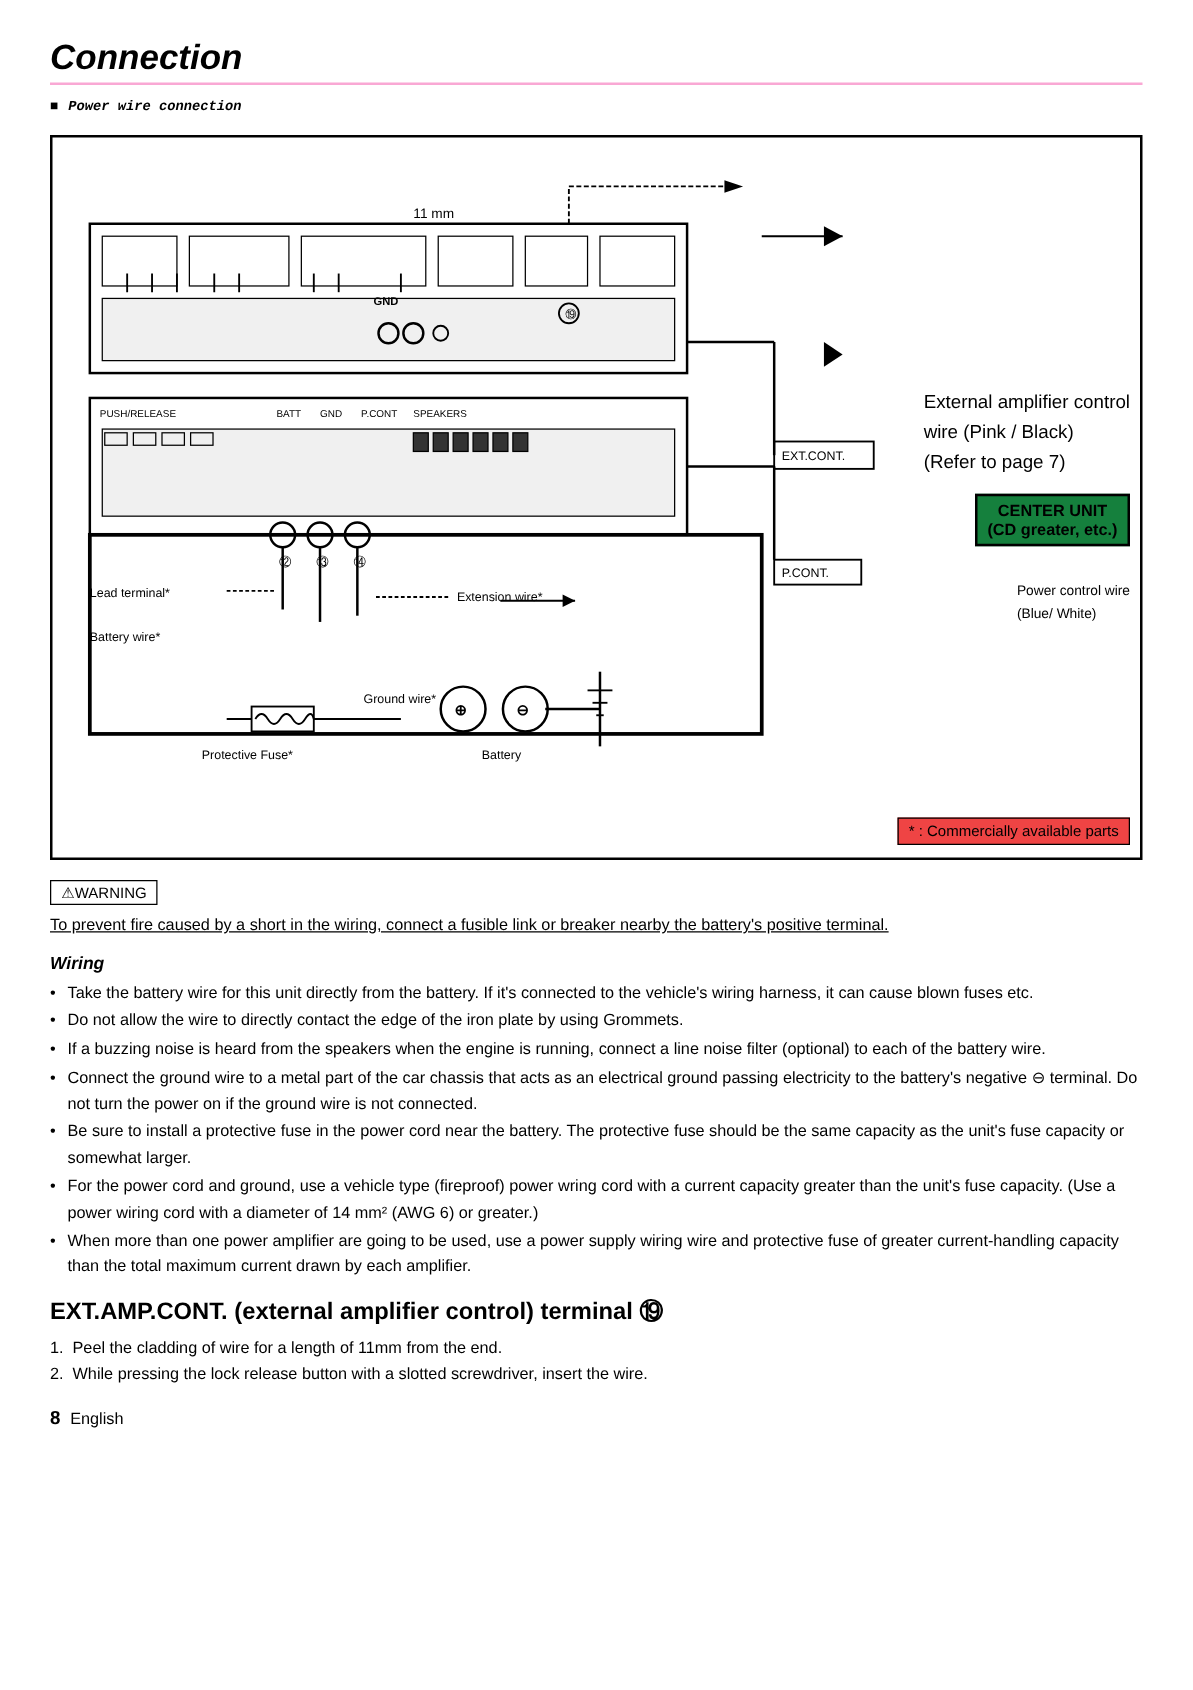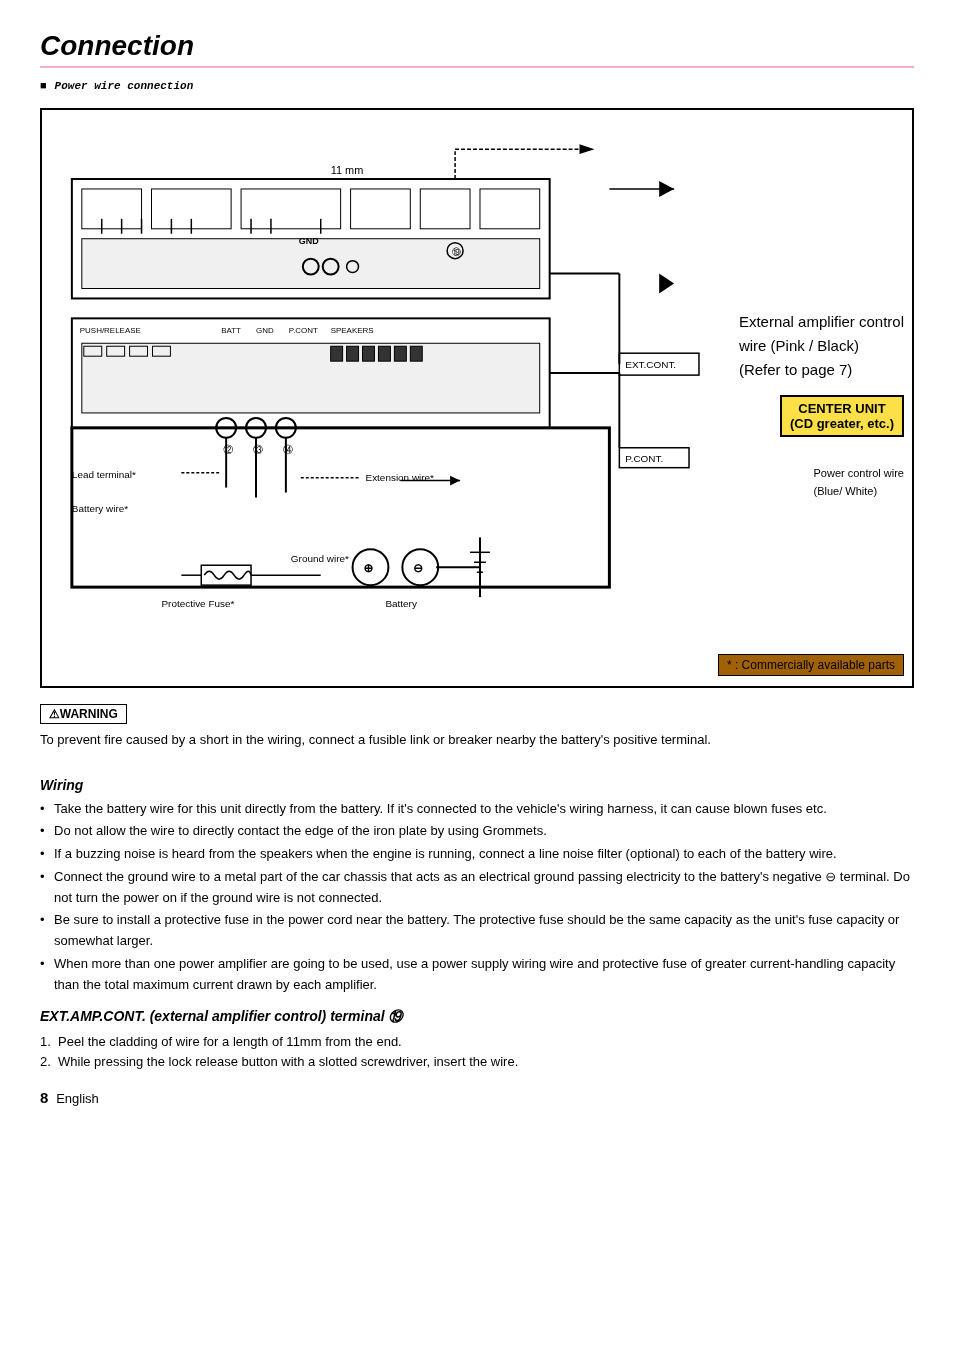"CENTER UNIT" .center-unit-box { background: #fde047 -> #15803d }
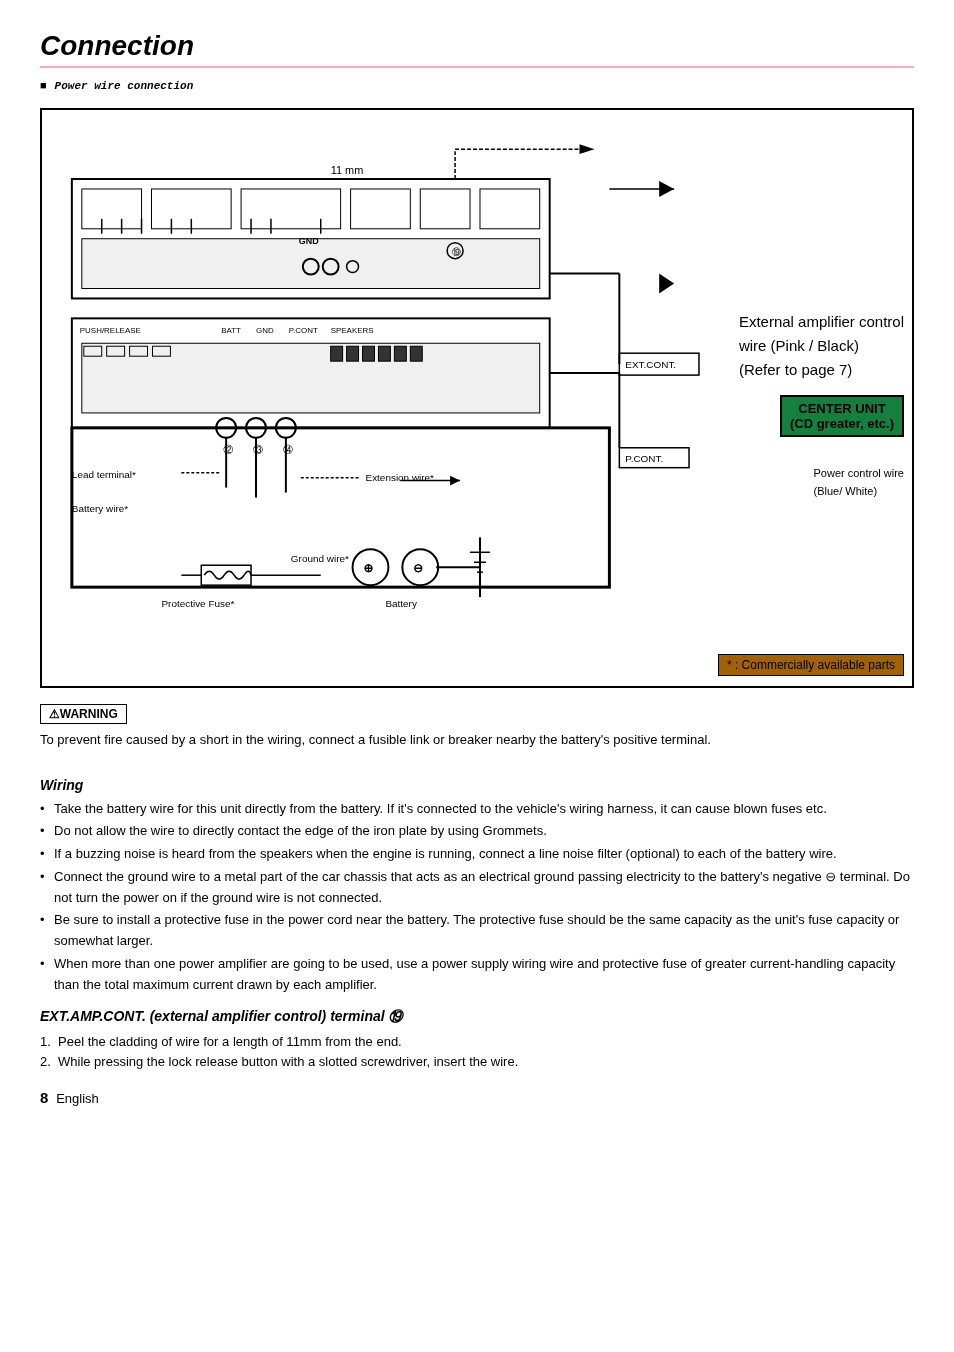"* : Commercially available parts" .bottom-note-box { background: #a16207 -> #ef4444 }
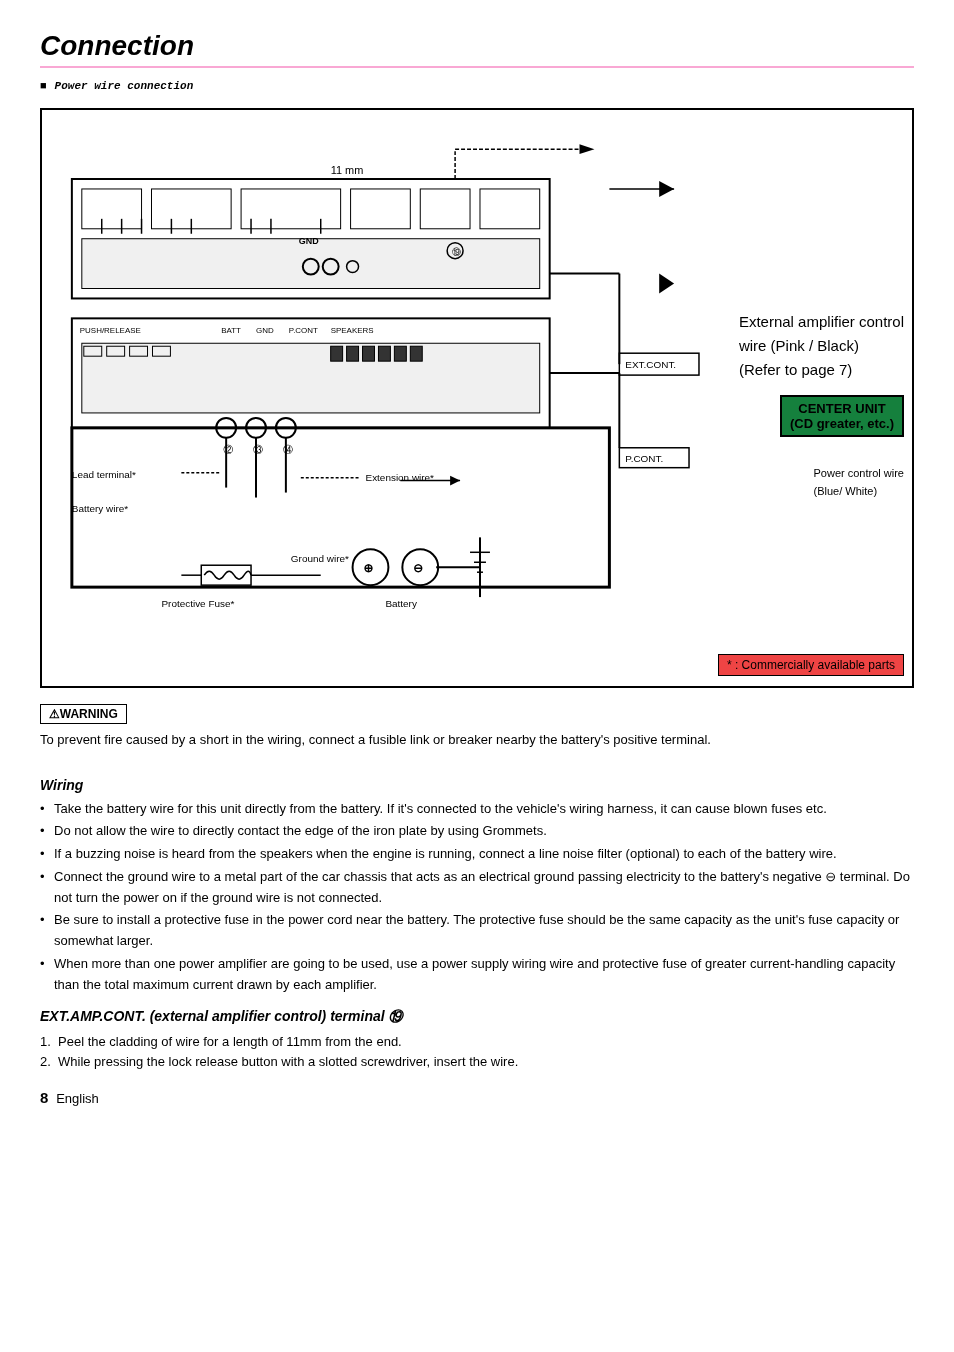"⚠WARNING" .warning-box { font-weight: bold -> normal }
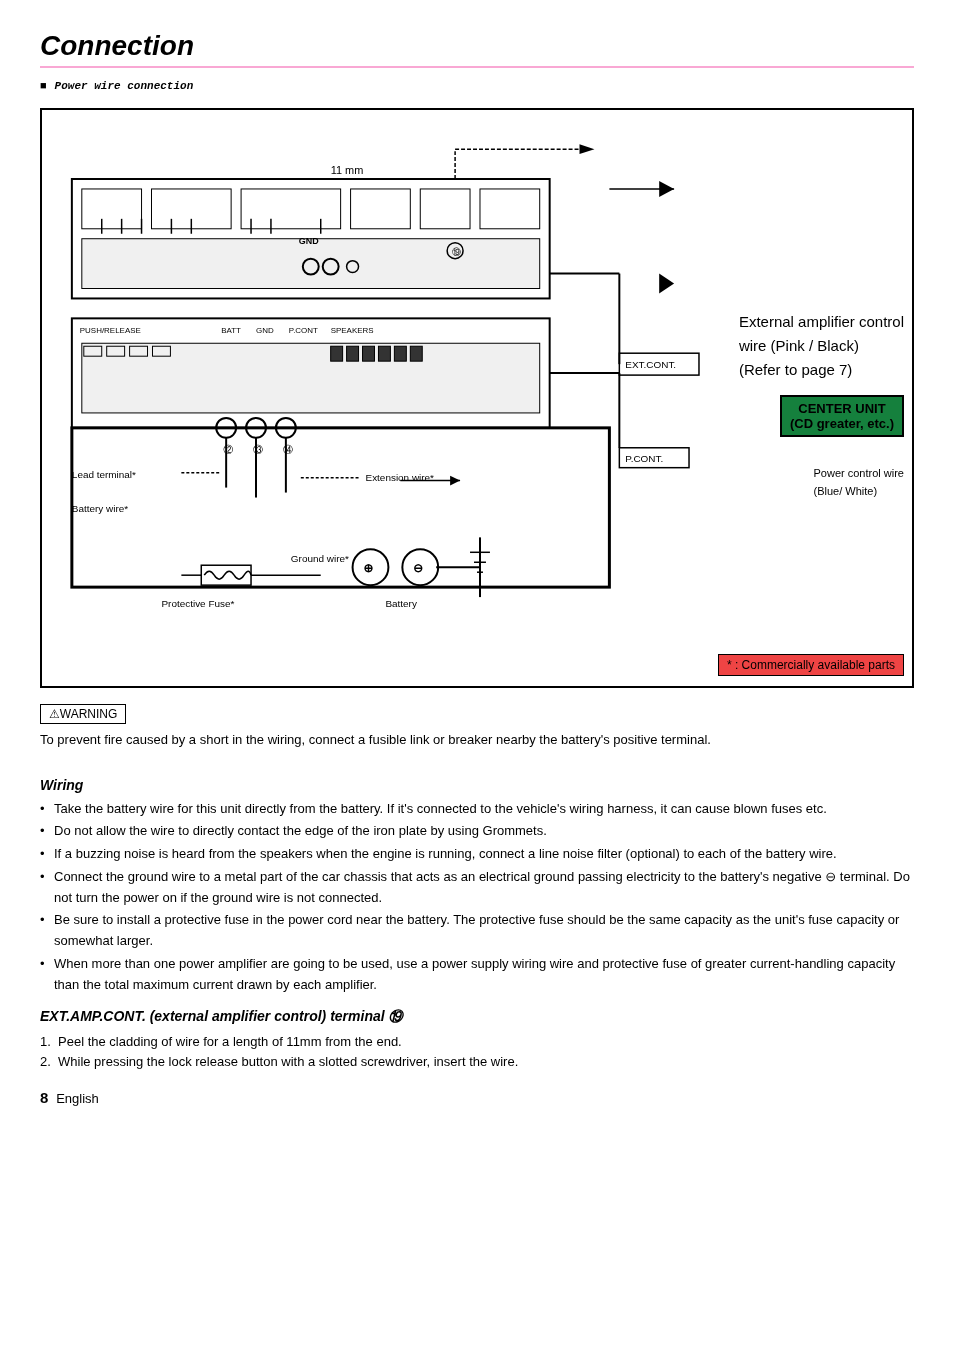"To prevent fire caused by" .warning-text { margin-bottom: 27px -> 12px; text-decoration: none -> underline }
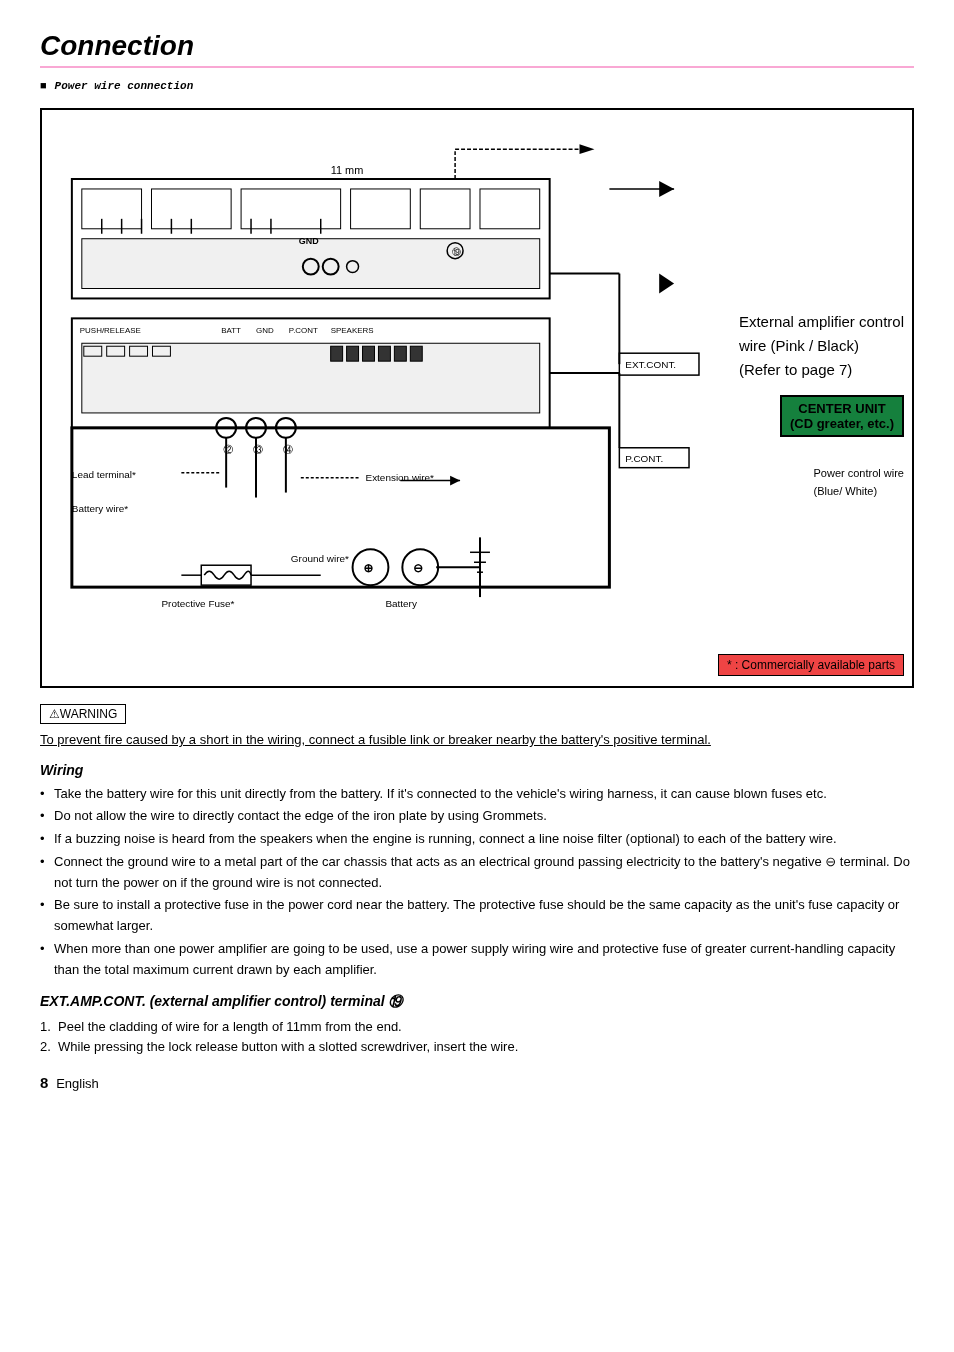"For the power cord and" li { html: none -> <li><span>For the power cord and ground, use a vehicle type (fireproof) power wring cord with a current capacity greater than the unit's fuse capacity. (Use a power wiring cord with a diameter of 14 mm² (AWG 6) or greater.)</span></li> }
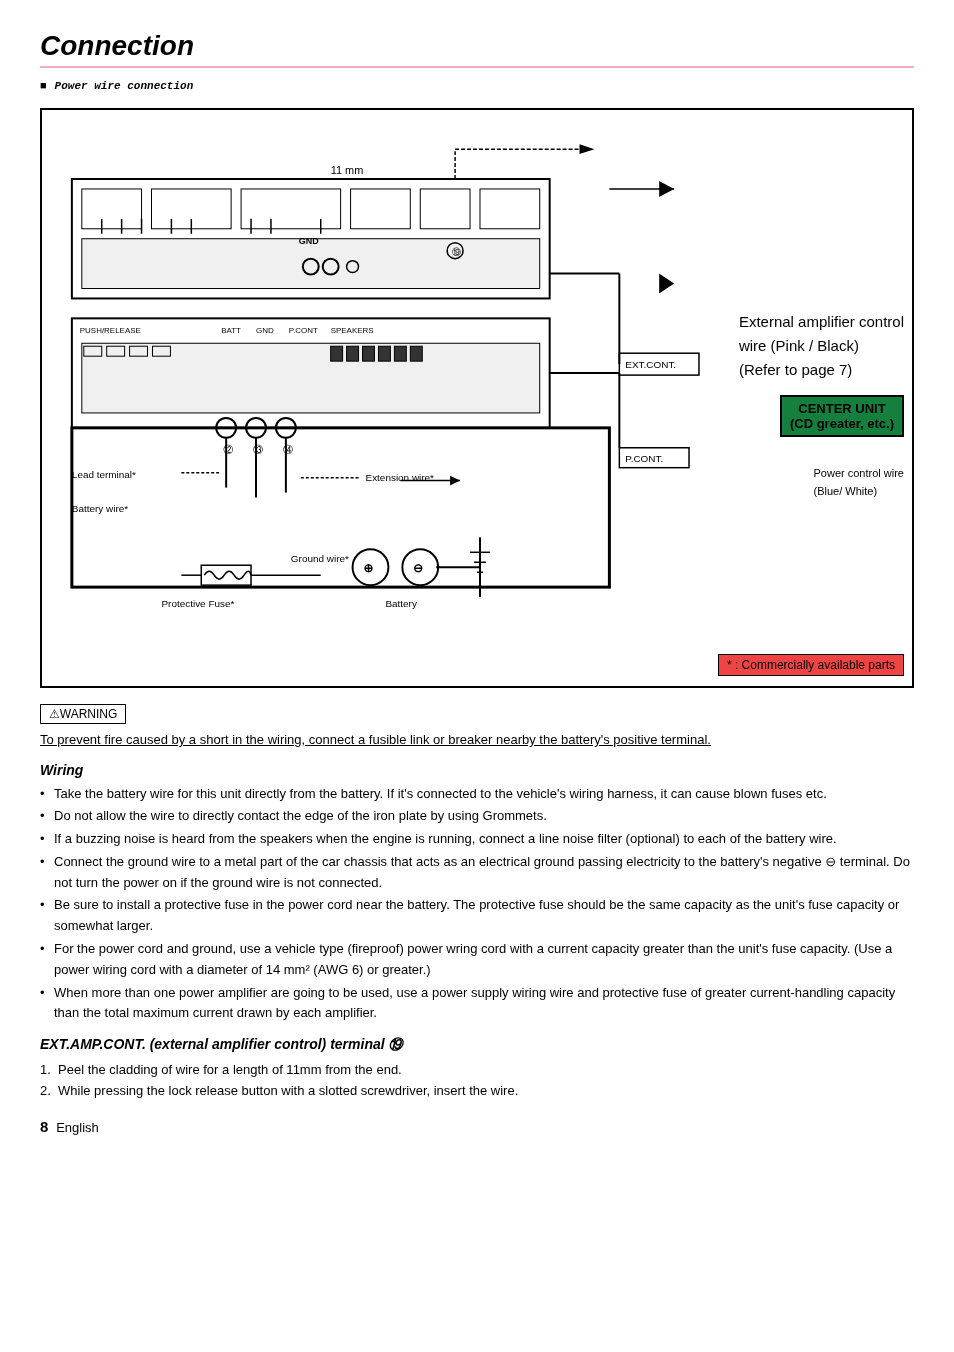"EXT.AMP.CONT. (external amplifier" .ext-amp-section-title { font-size: 14px -> 19px; font-style: italic -> none }
